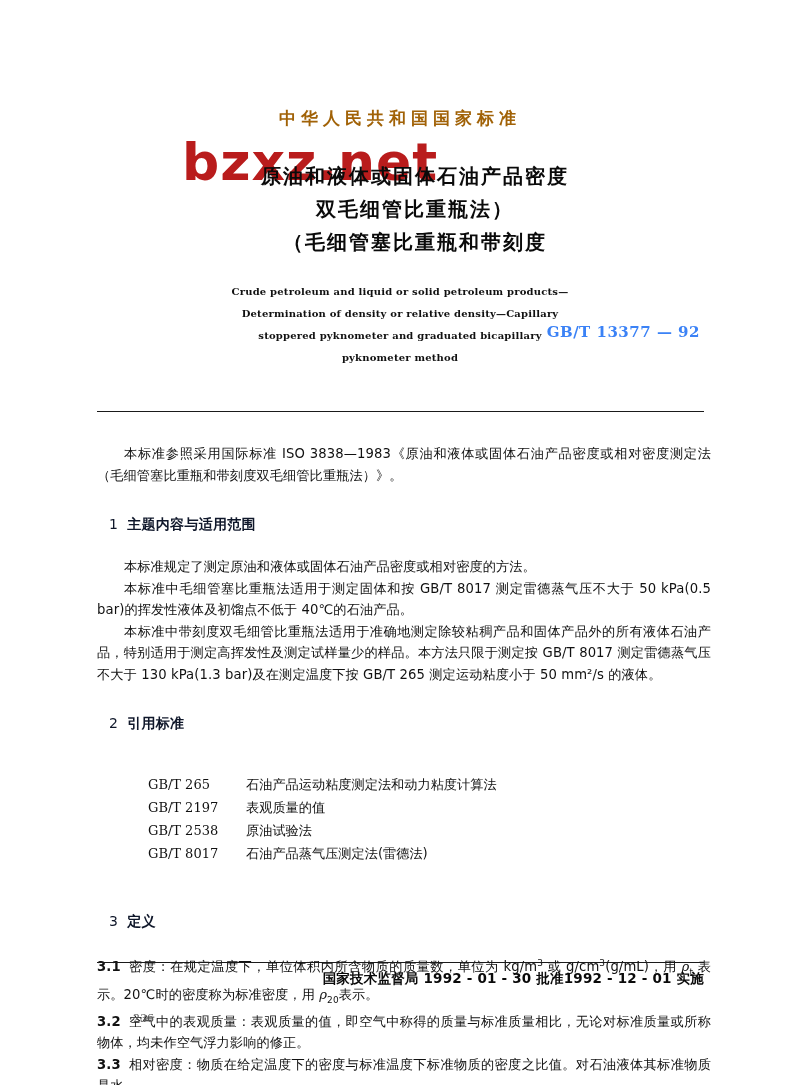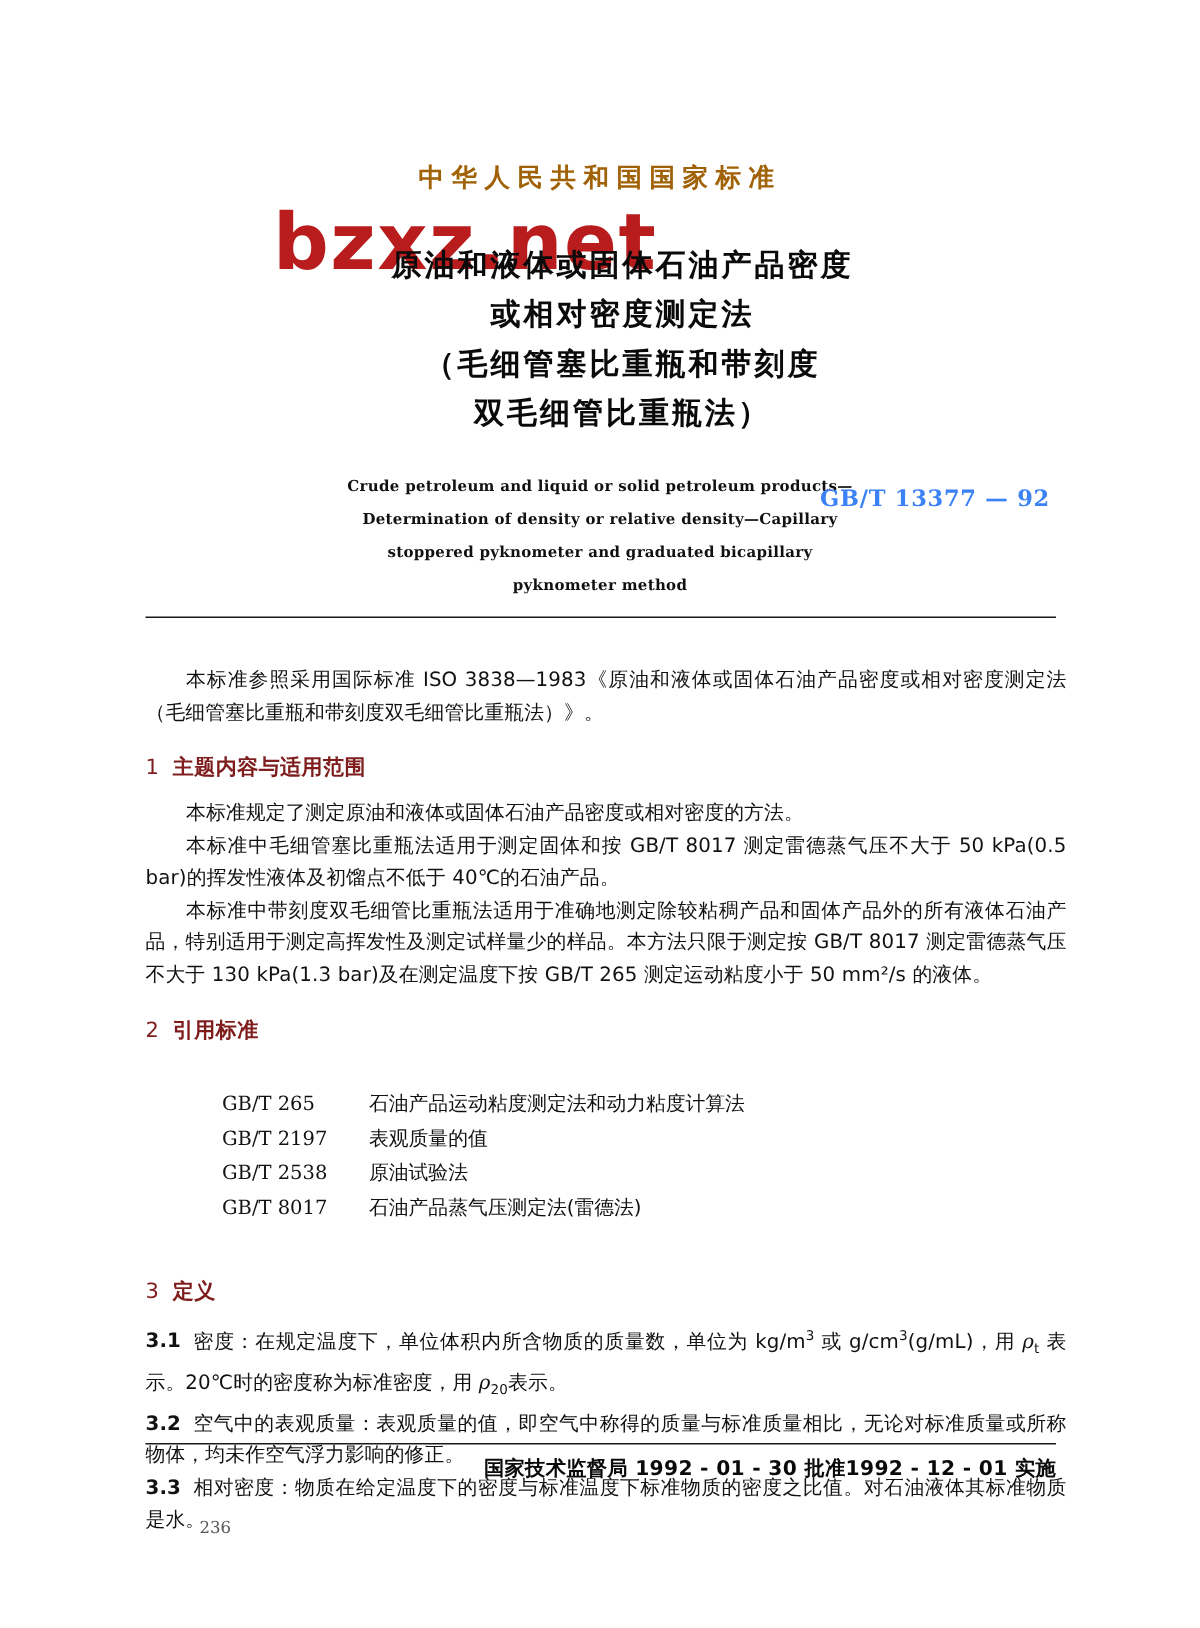"或相对密度测定法" p.title-line { html: <p>或相对密度测定法</p> -> none }
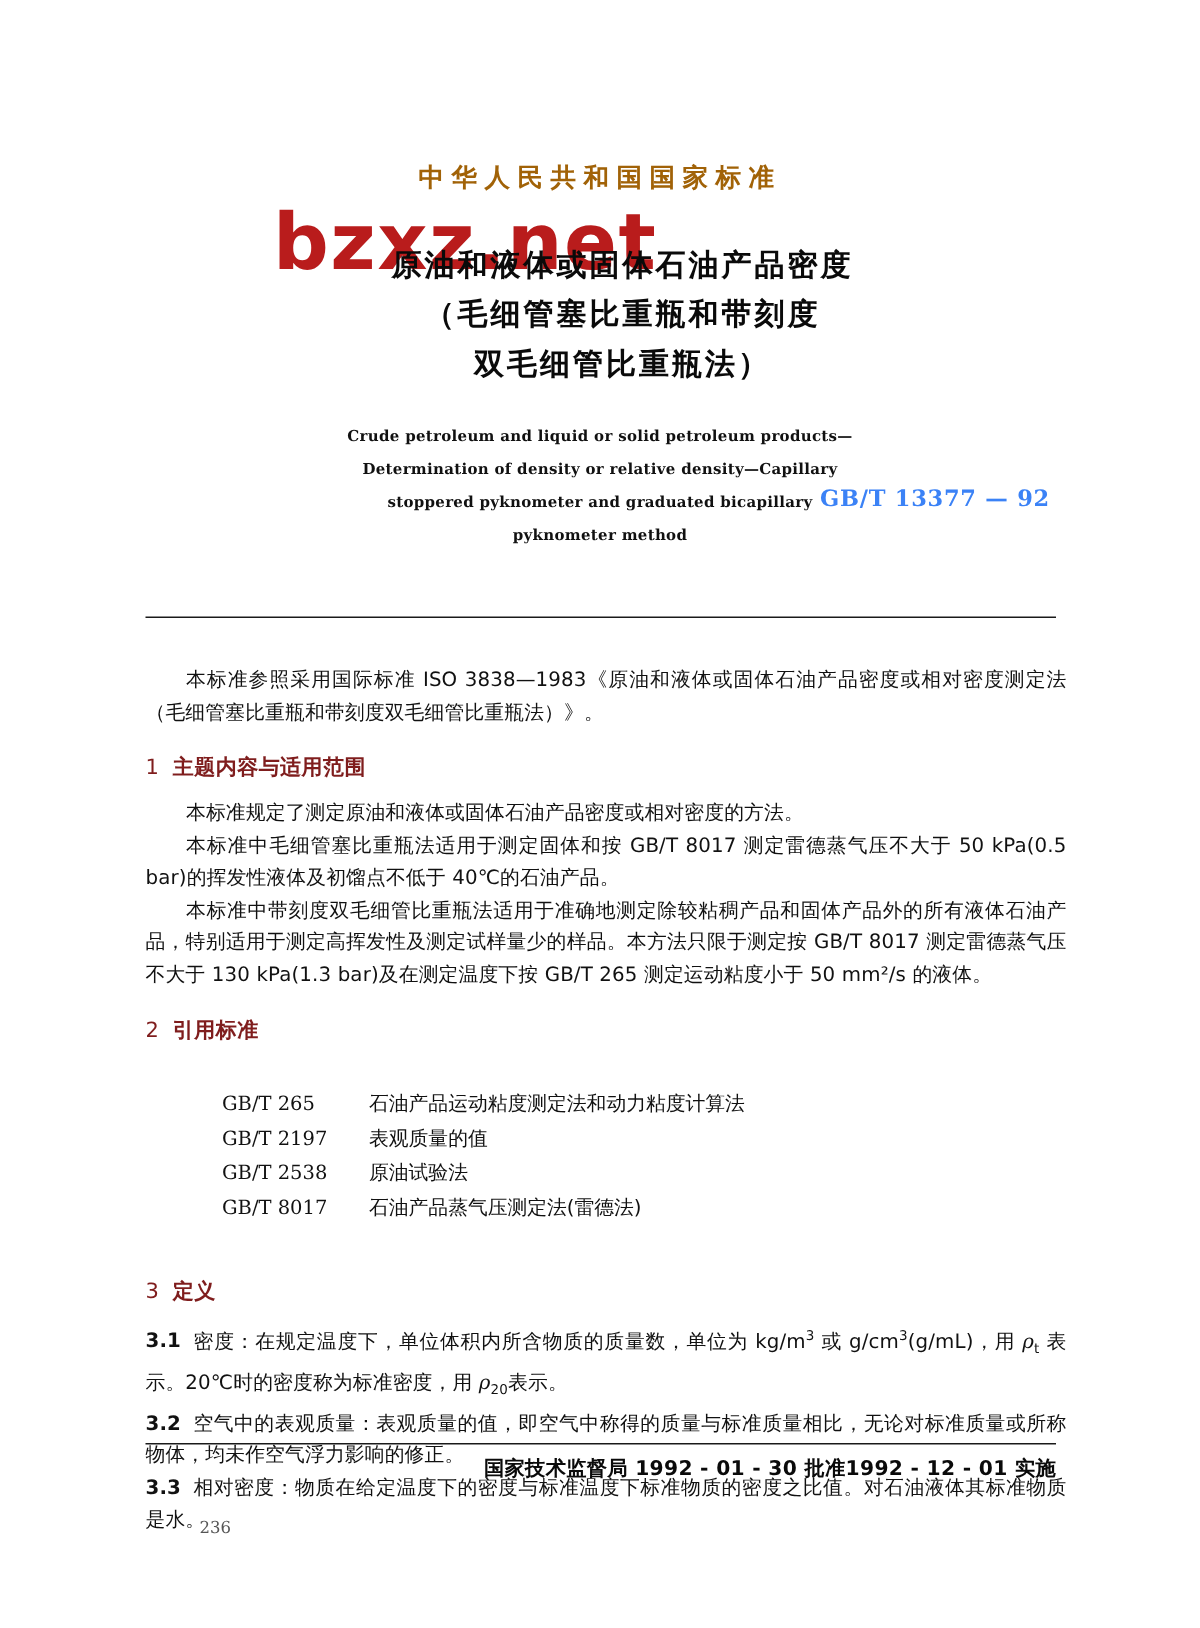"（毛细管塞比重瓶和带刻度" p.title-line { order: before "双毛细管比重瓶法）" -> after "双毛细管比重瓶法）" }
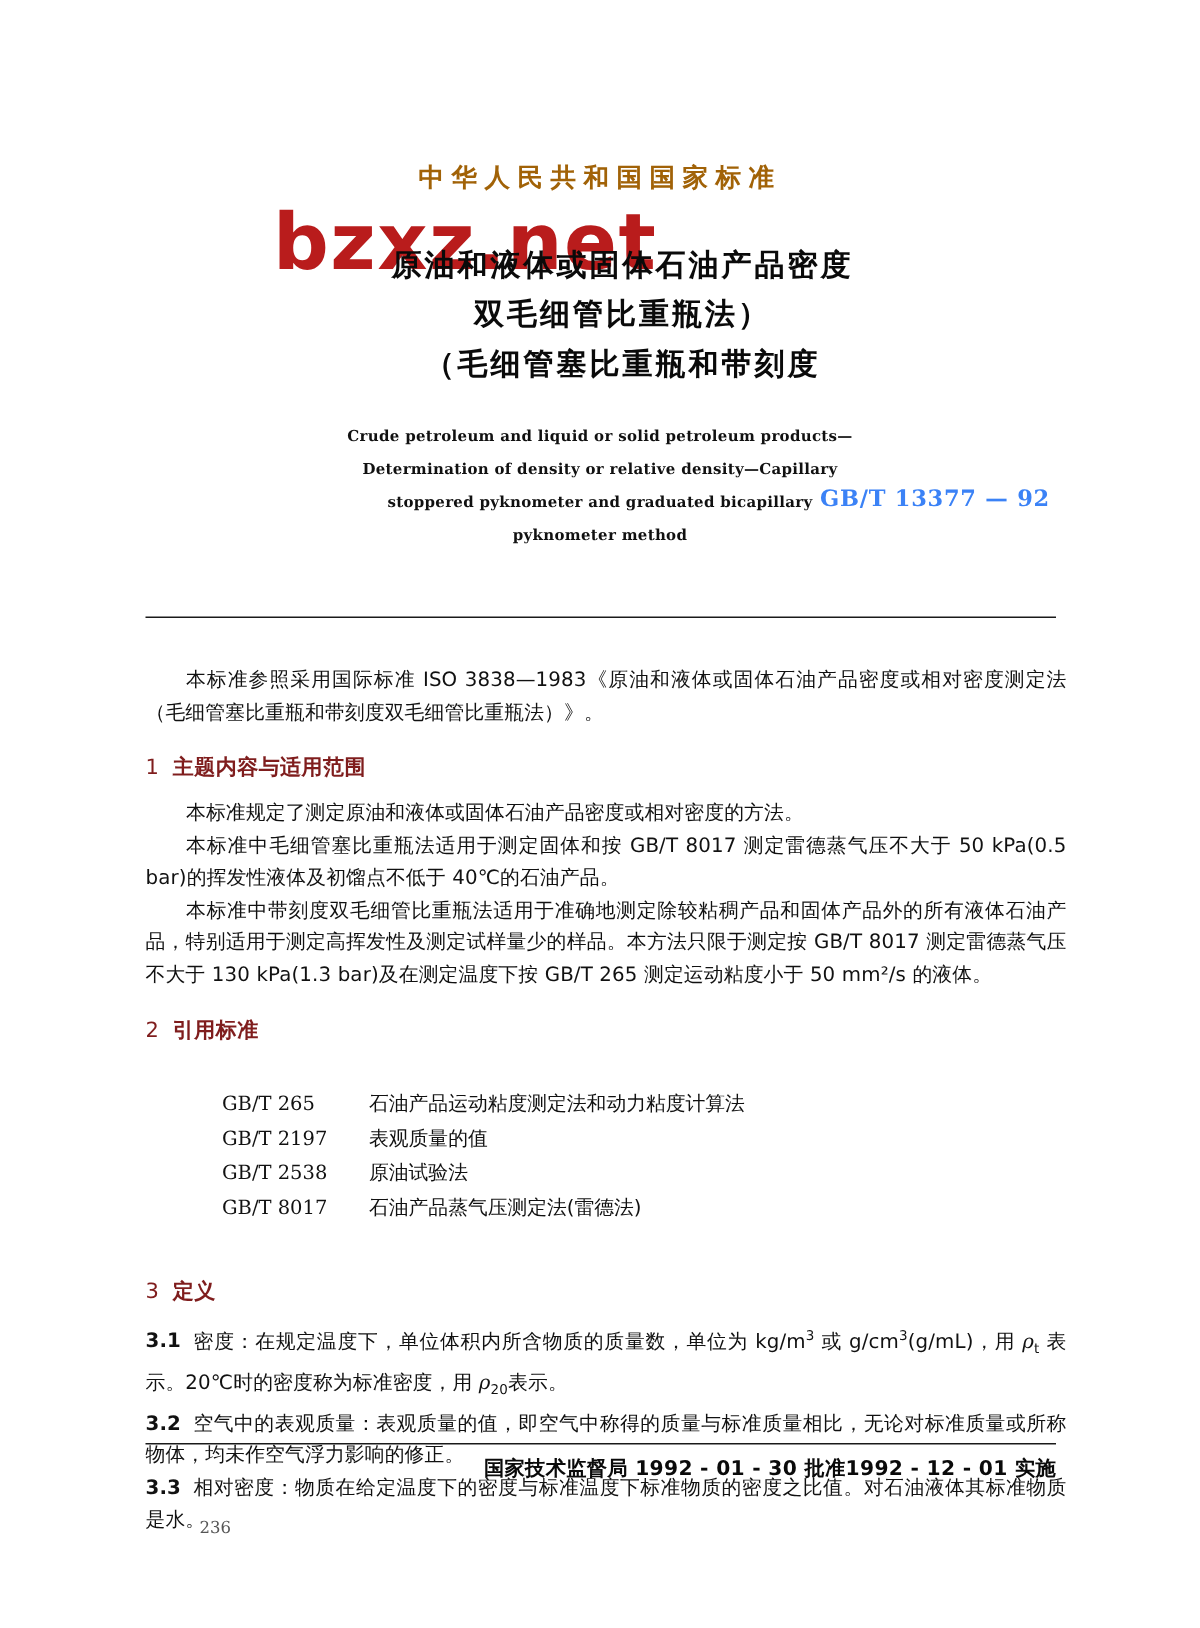"1 主题内容与适用范围" h2.section { color: #7f1d1d -> #0f172a; margin: 0 -> 12px }
